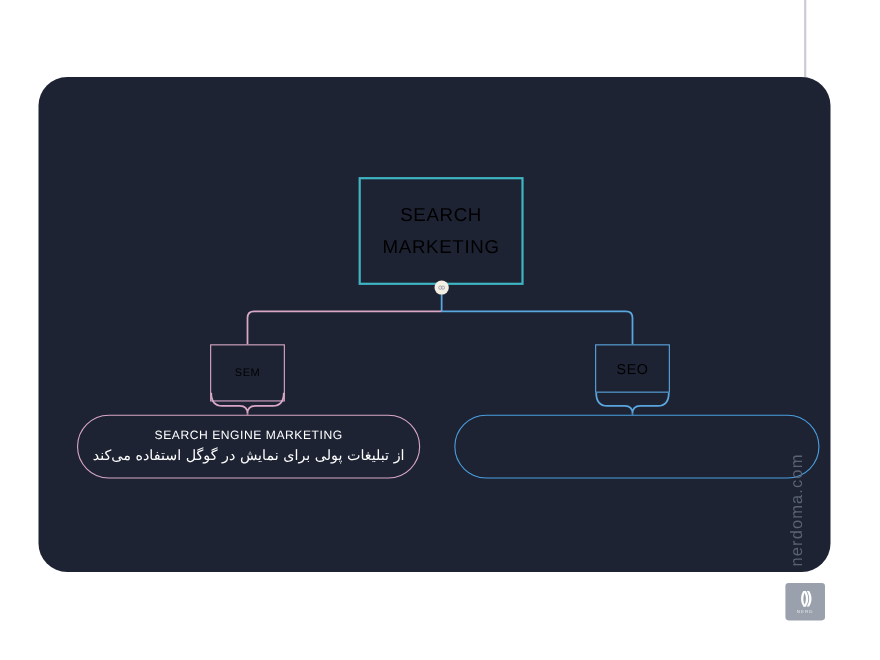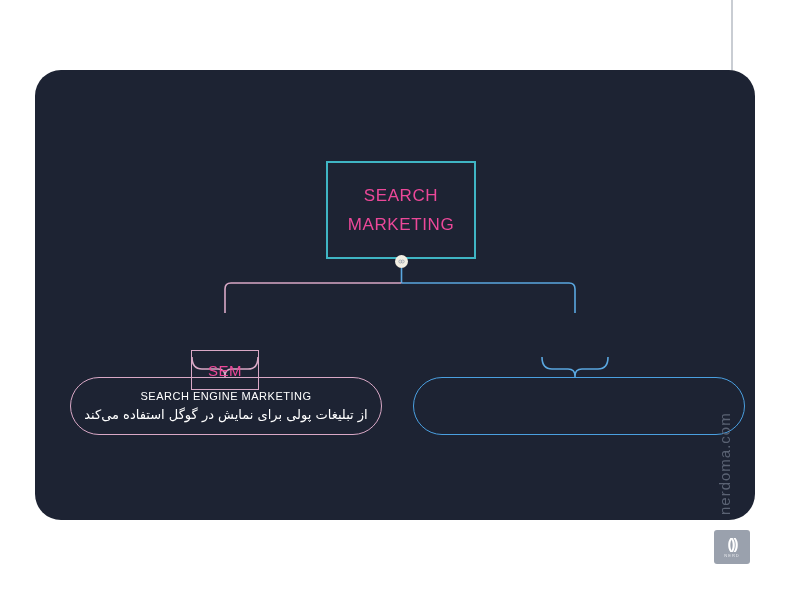"SEARCH" .node-box { color: #ec4899 -> #000000 }
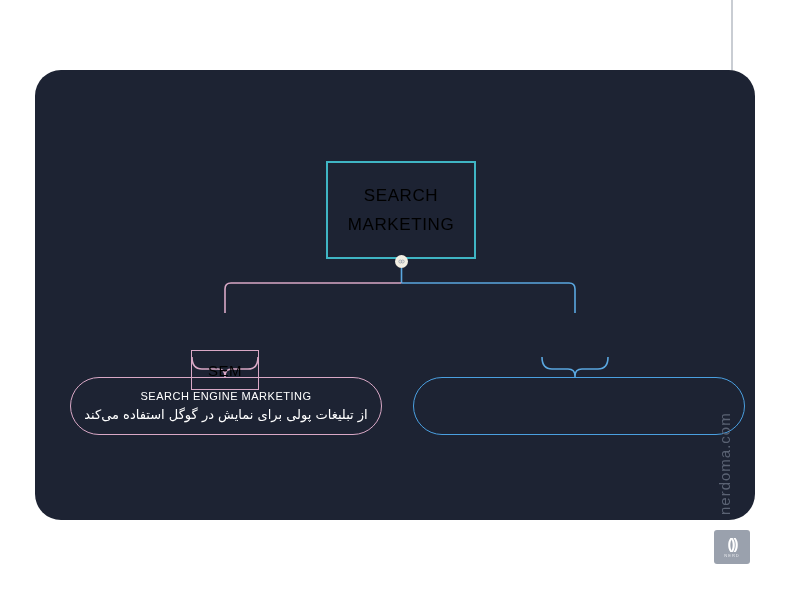"SEM" .sem-box { font-size: 15px -> 10px; height: 40px -> 52px; margin-top: 37px -> none }
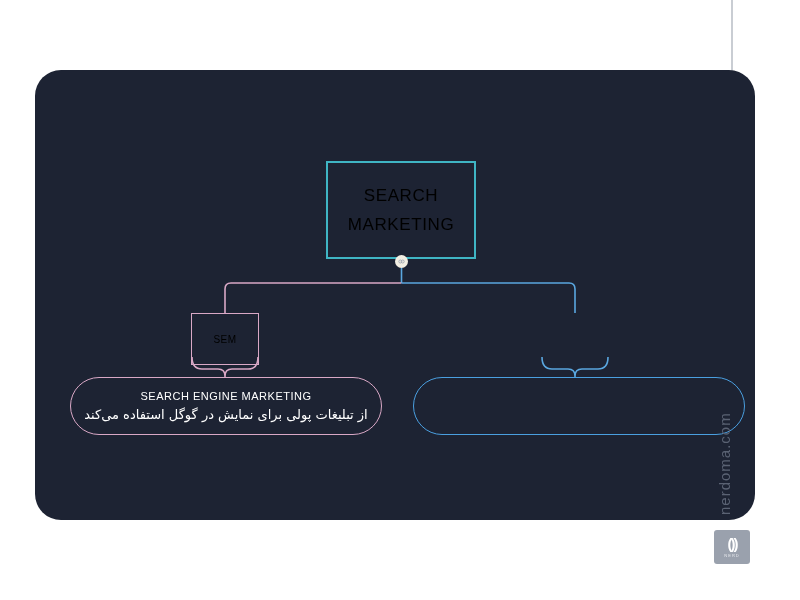"SEO" div.node-box { html: none -> <div> <span>SEO</span> </div> }
